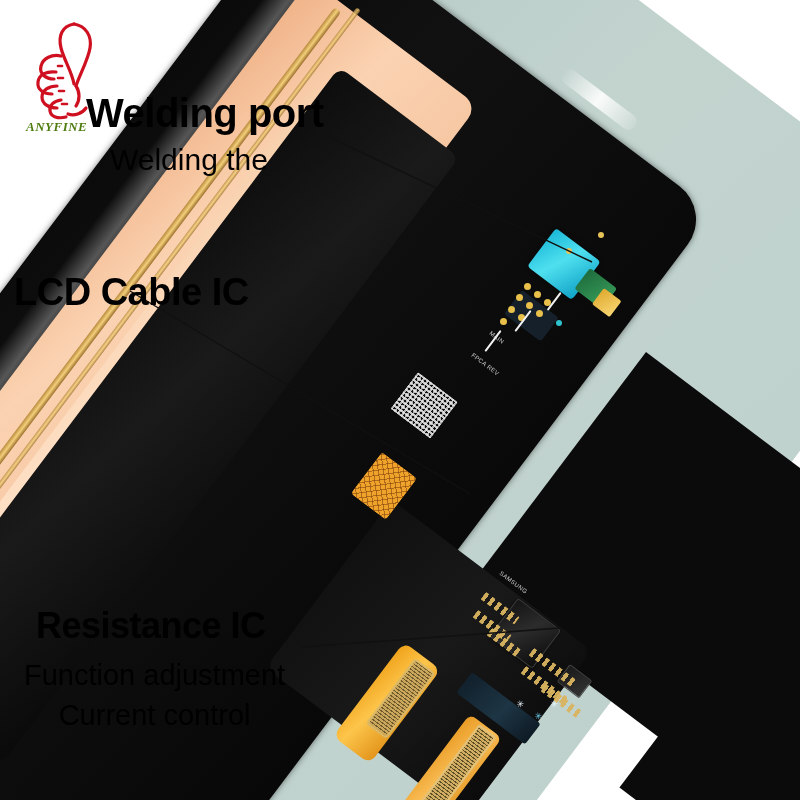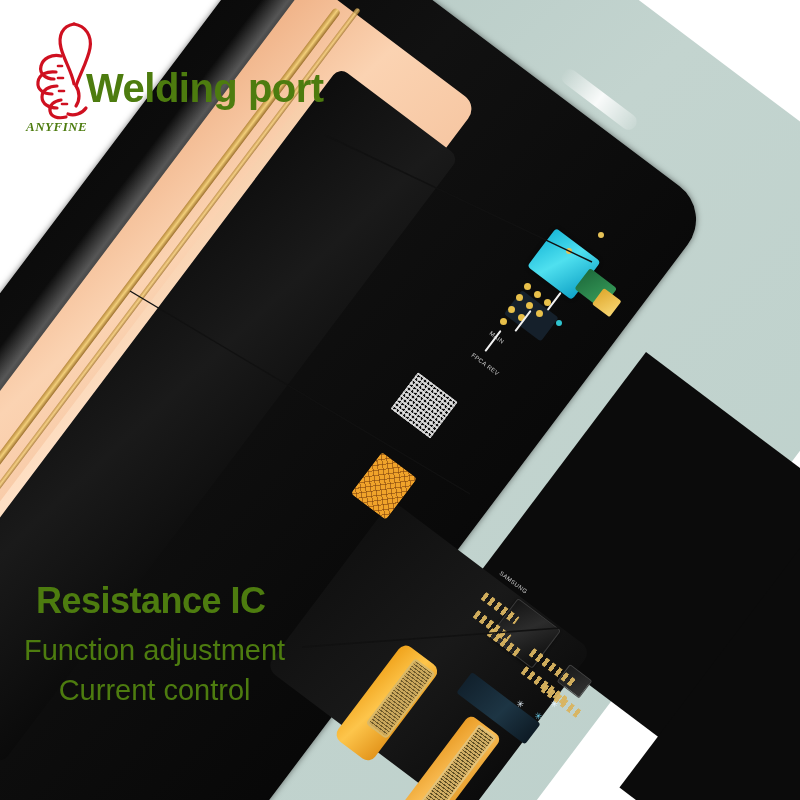"Welding port" .label { color: #4d7c0f -> #000000; margin-top: none -> 25px }
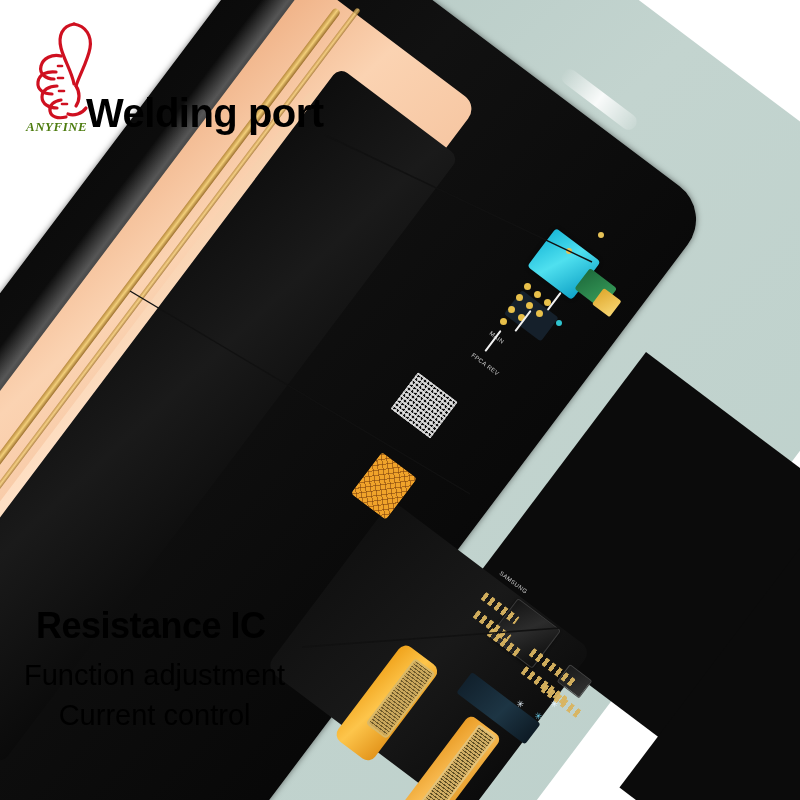"Welding the" div { html: none -> <div>Welding the</div> }
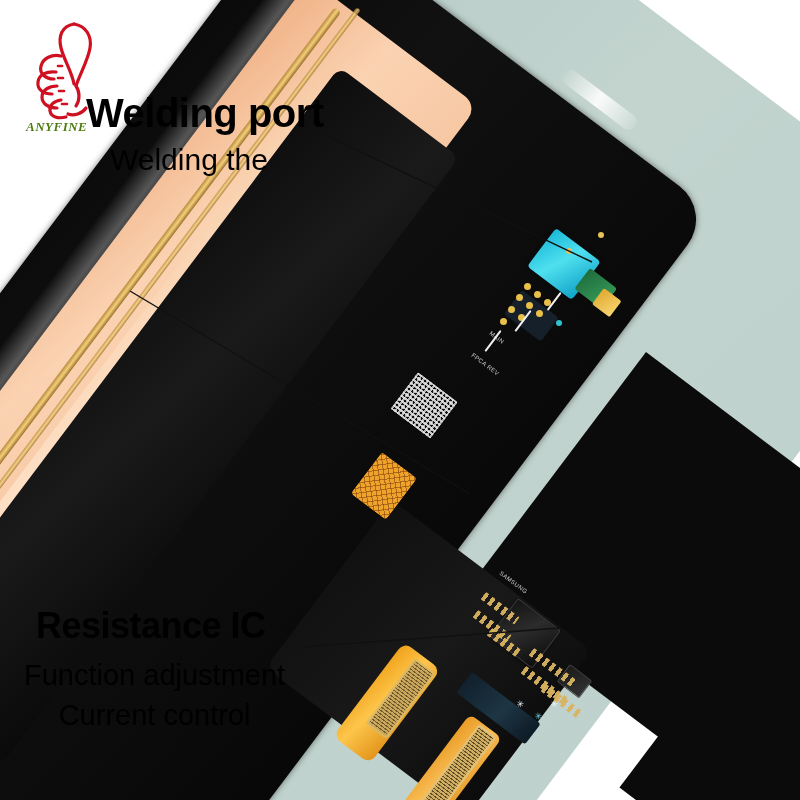"LCD Cable IC" div.label { html: none -> <div>LCD Cable IC</div> }
